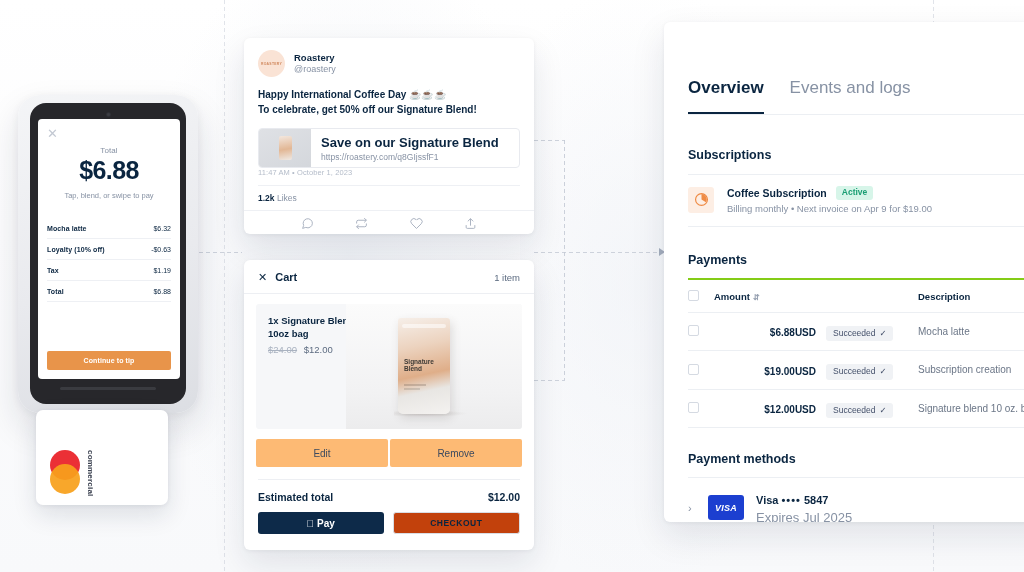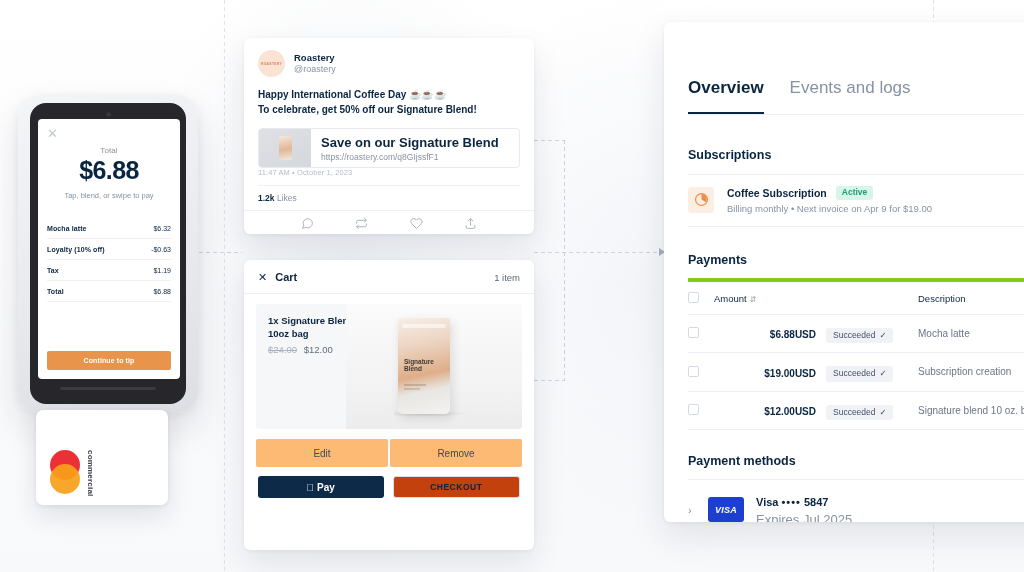"Amount ⇵" table.pay th { border-top: 4px solid #84cc16 -> 2px solid #84cc16; font-weight: 400 -> 700 }
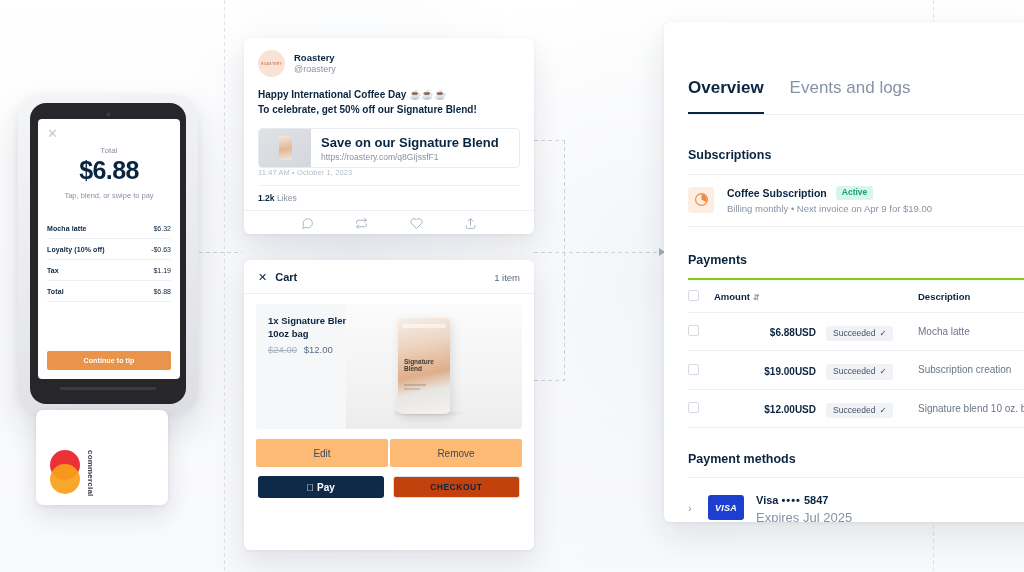"Estimated total" div.cart-total { html: none -> <div> <span>Estimated total</span> <span>$12.00</span> </div> }
